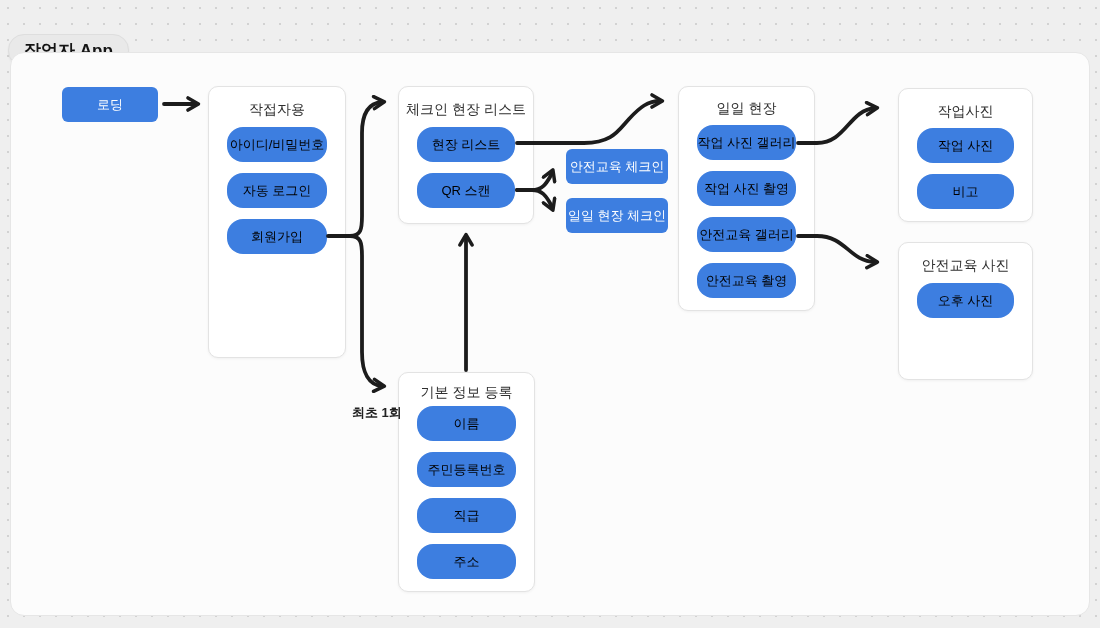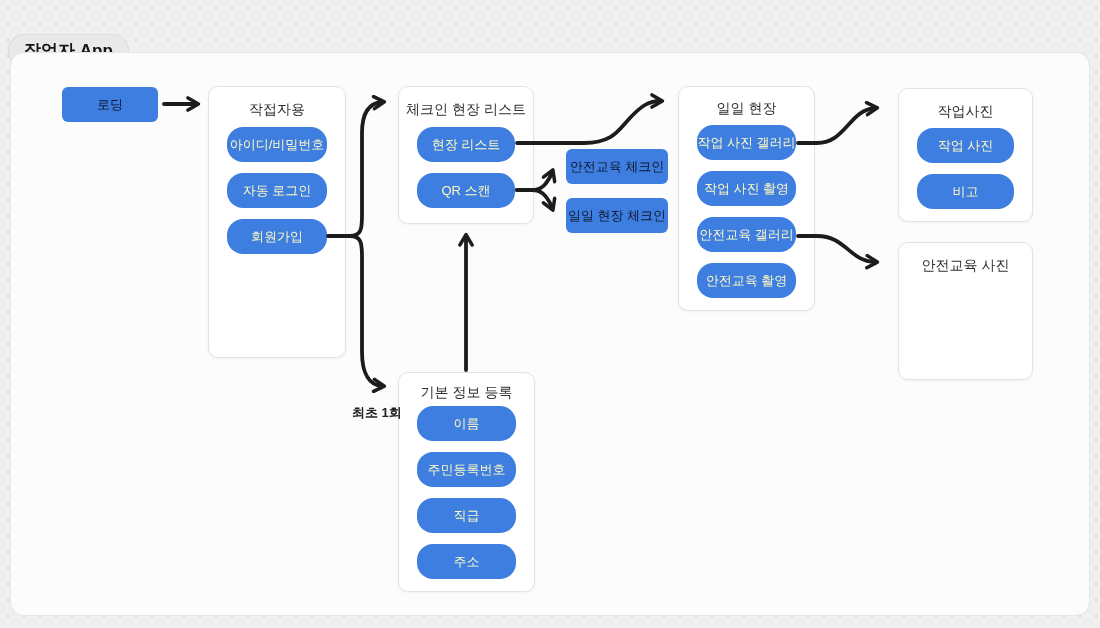"로딩" .node { color: #0f172a -> #ffffff }
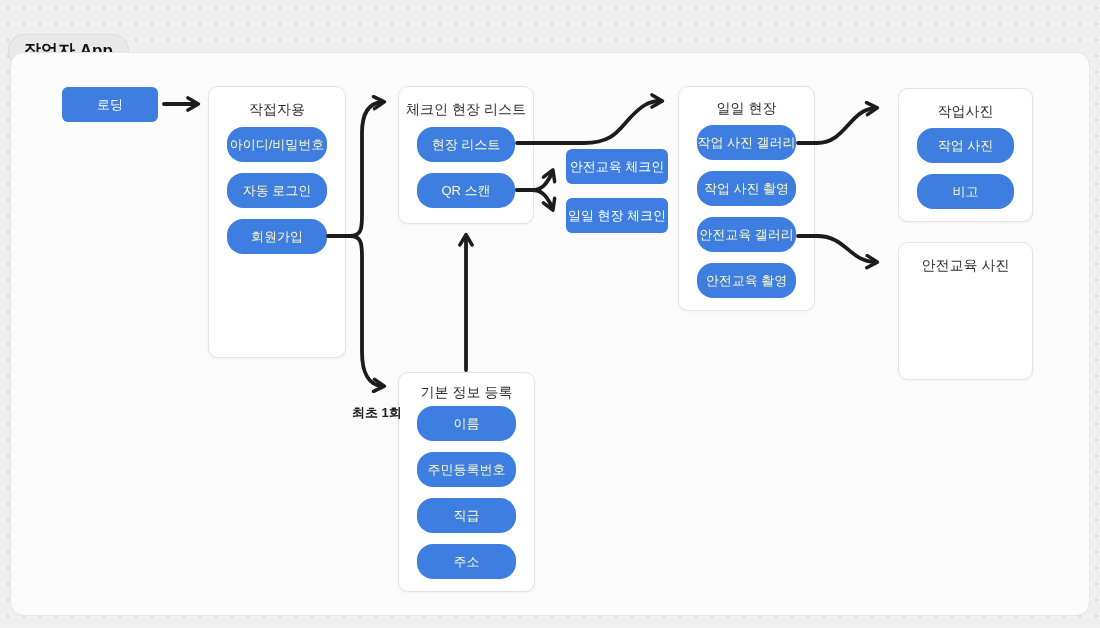"아이디/비밀번호" .btn { color: #fef9c3 -> #000000 }
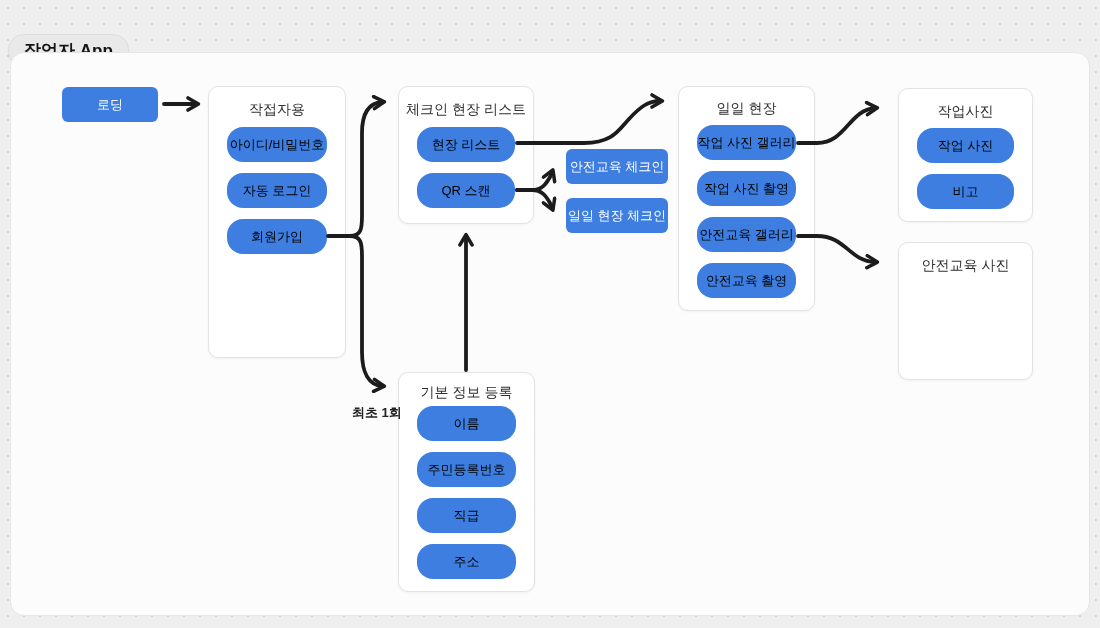"오후 사진" div.btn { html: none -> <div>오후 사진</div> }
